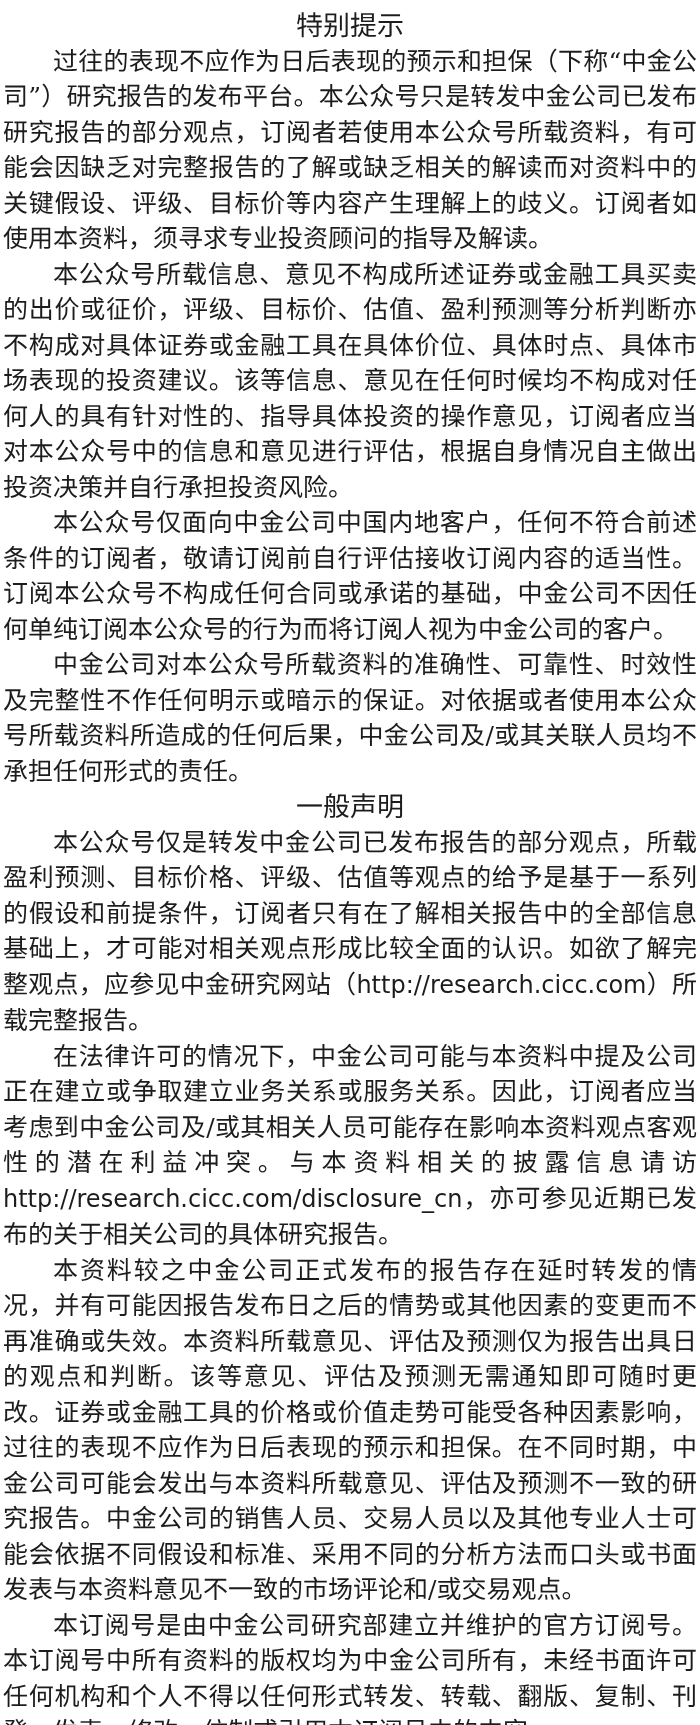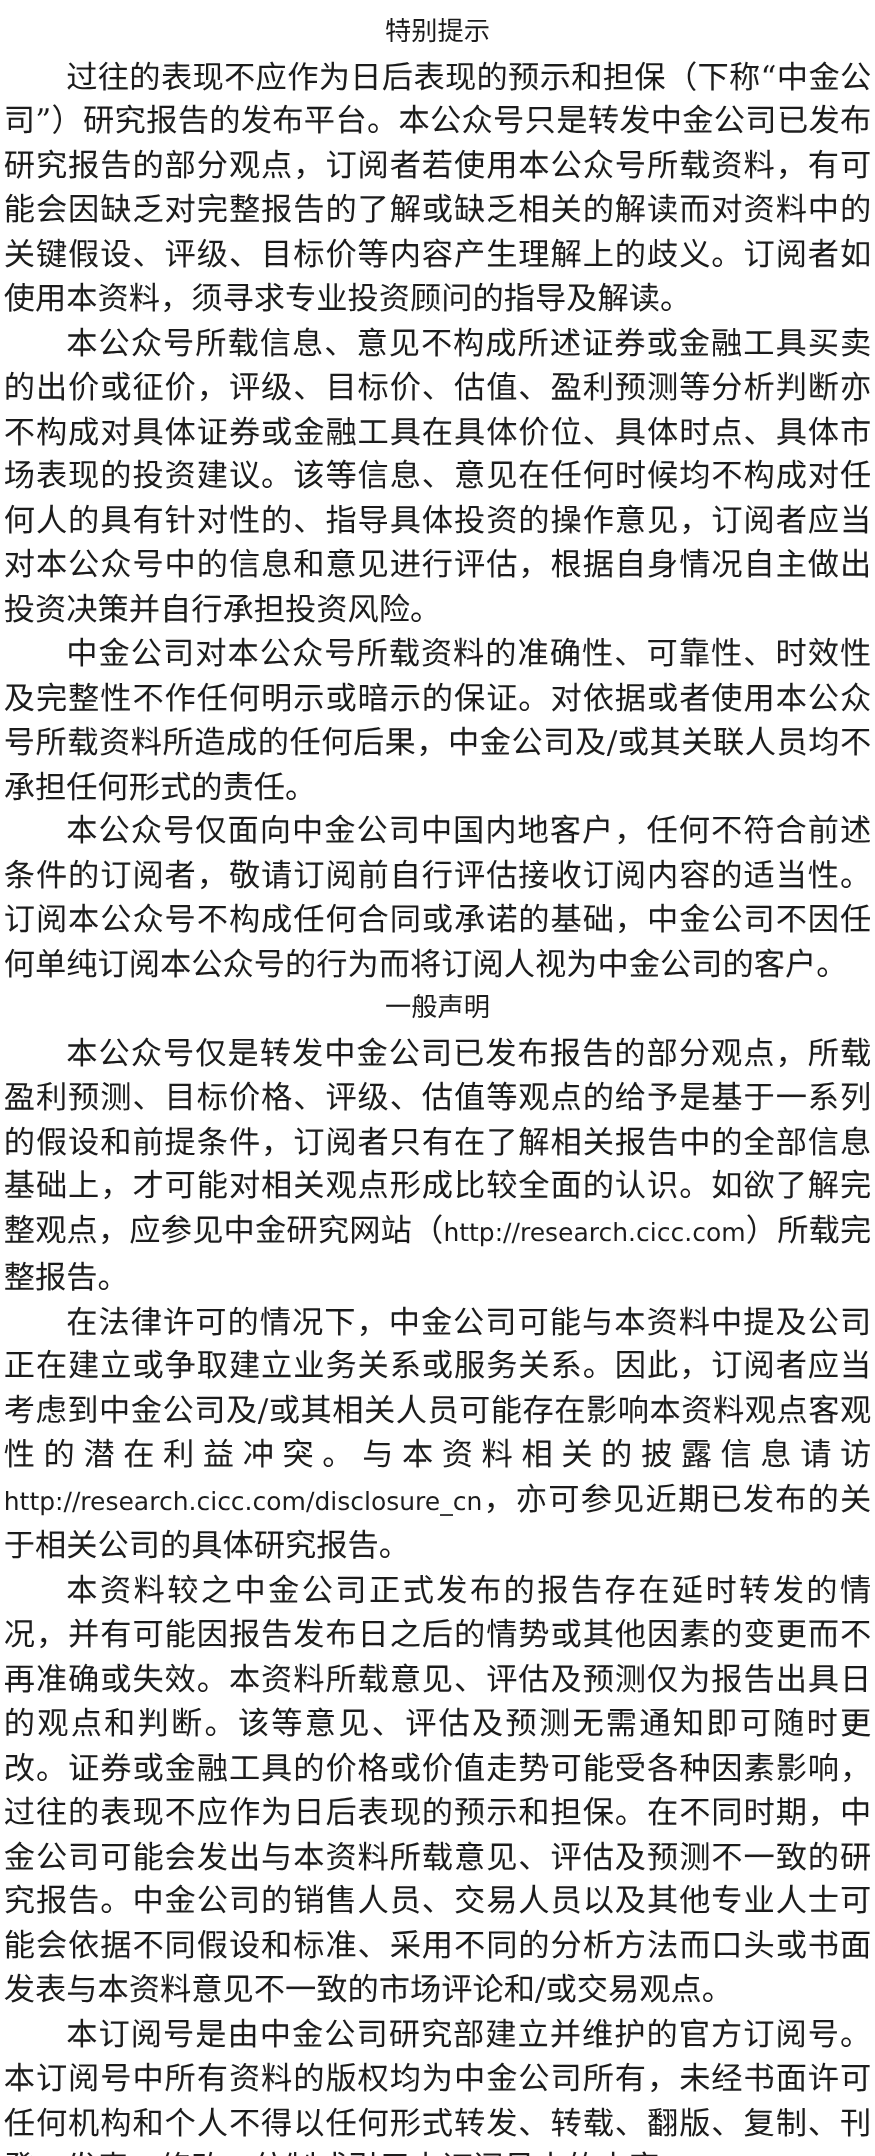"特别提示" .section-title { font-size: 21px -> 27px }
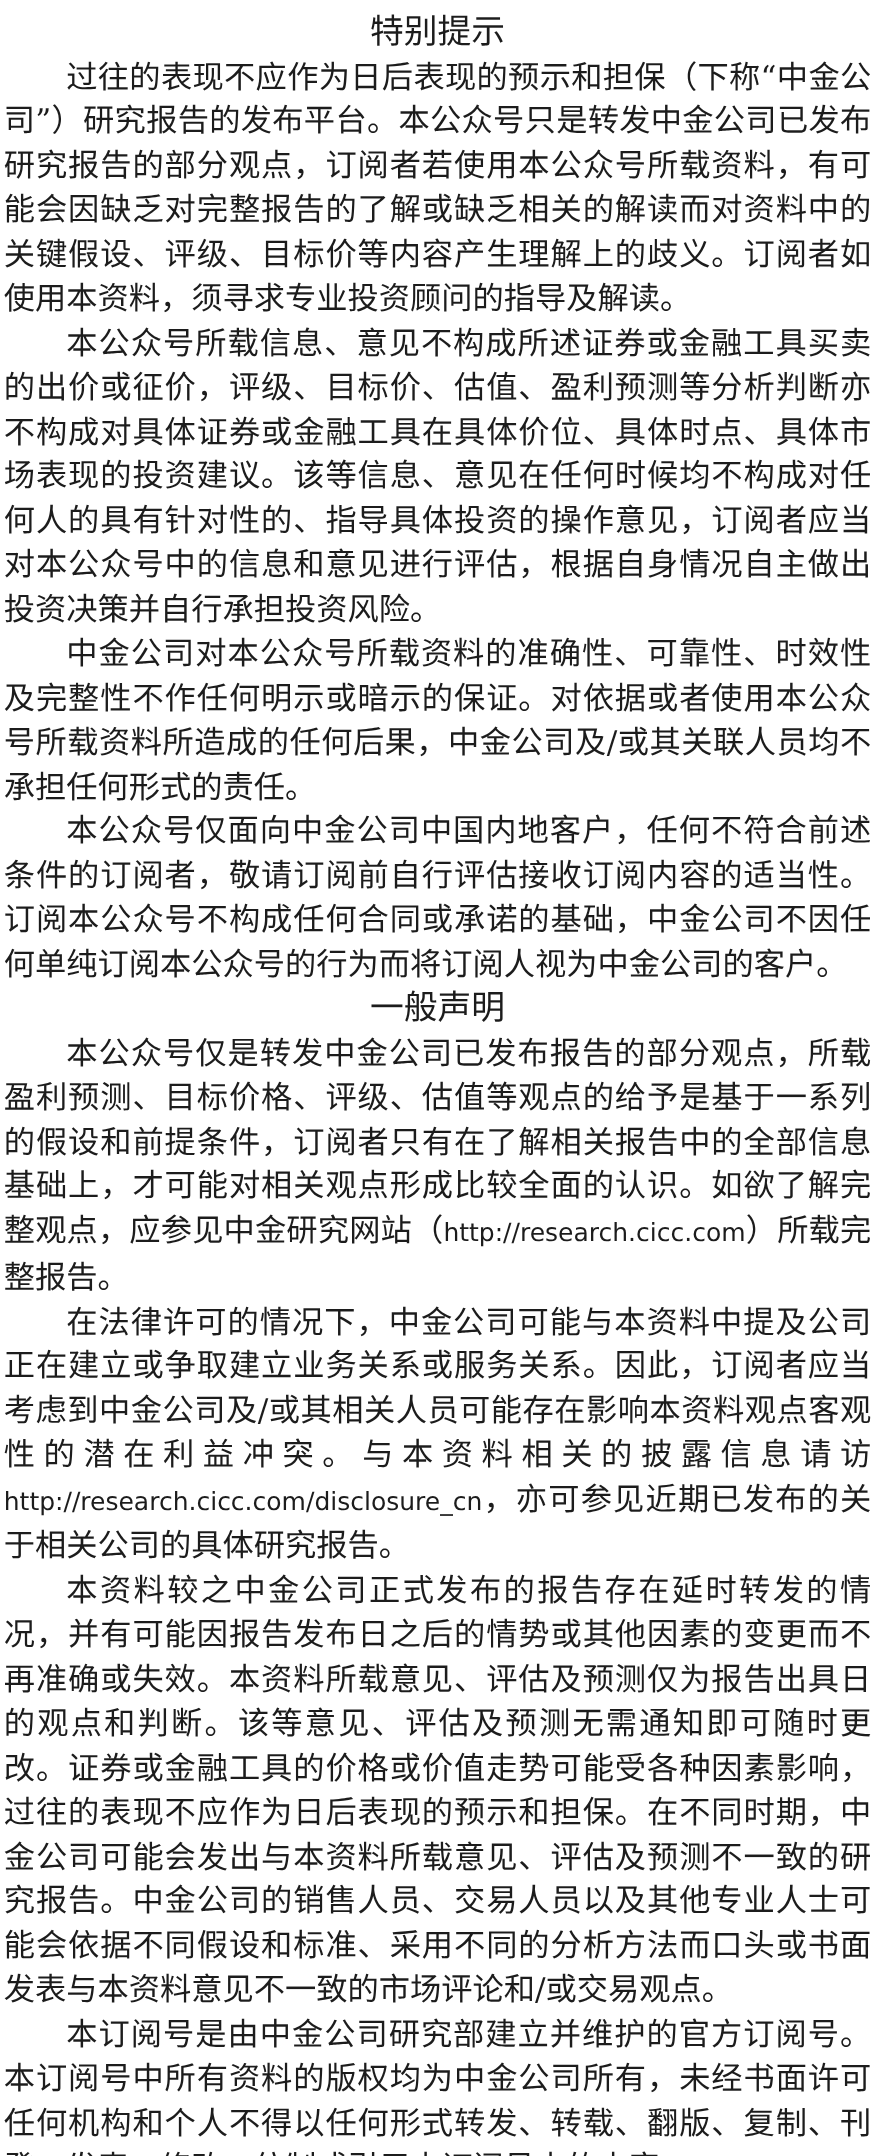"中金公司对本公众号所载资料的准确性、可靠性、时效性及完整性不作任何明示或暗示的保" p.para { order: before "本公众号仅面向中金公司中国内地客户，任何不符合前述条件的订阅者，敬请订阅前自行评" -> after "本公众号仅面向中金公司中国内地客户，任何不符合前述条件的订阅者，敬请订阅前自行评" }
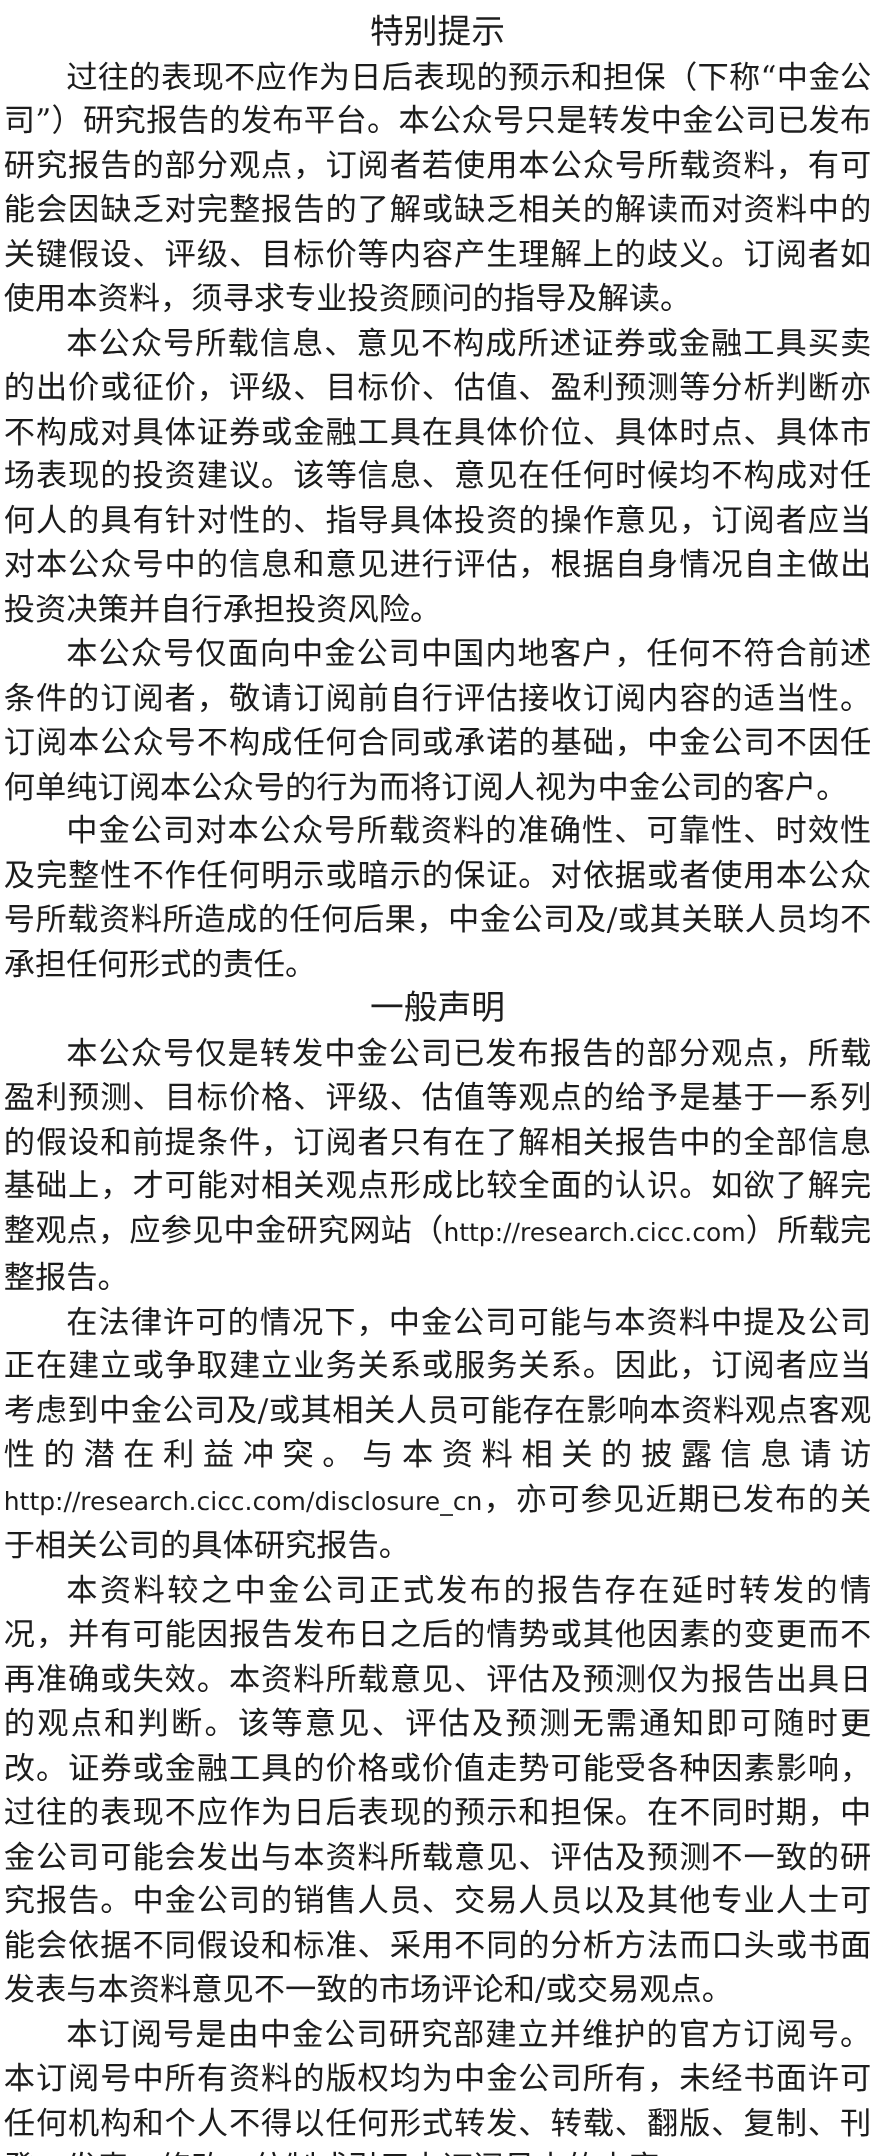"http://research.cicc.com" .url { font-size: 20px -> 24px }
